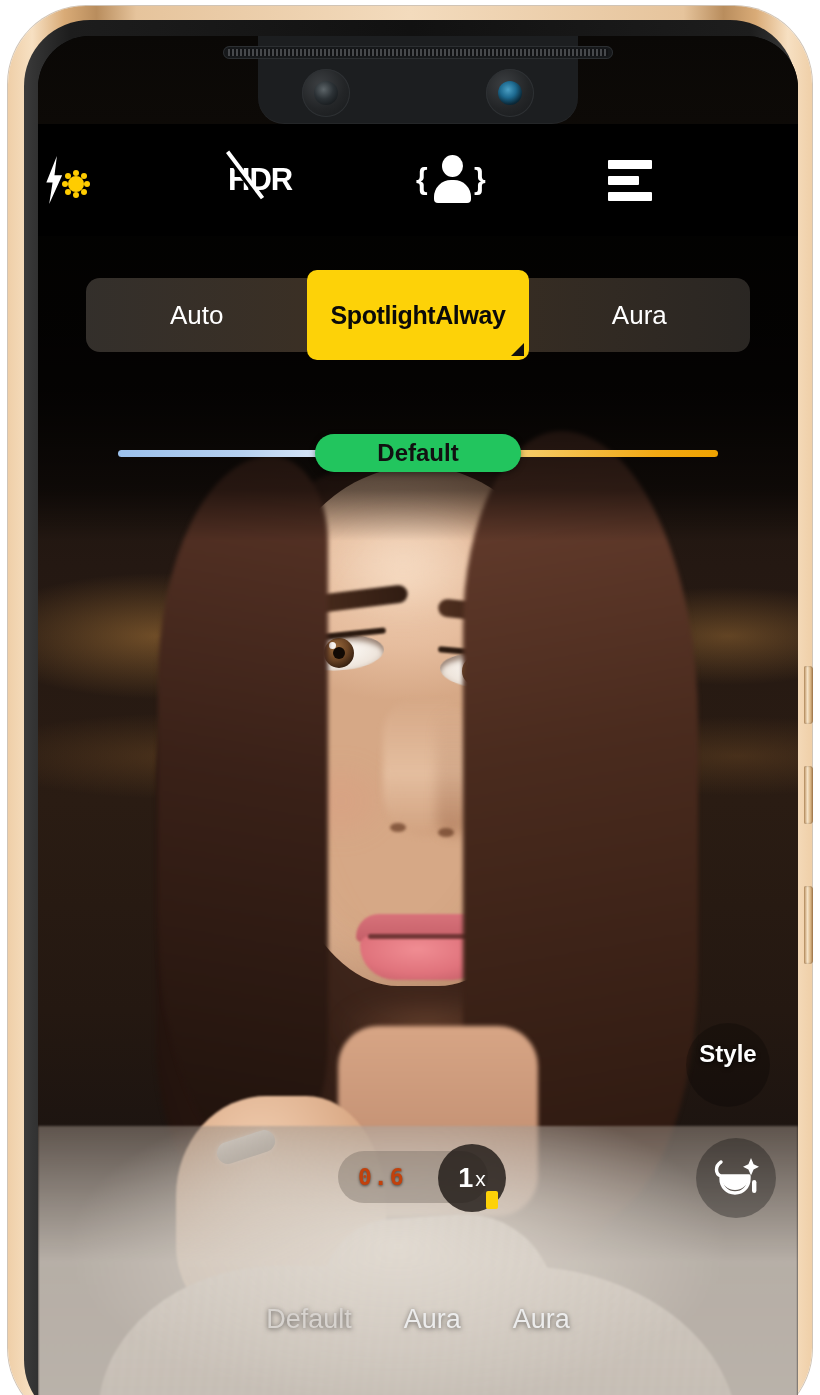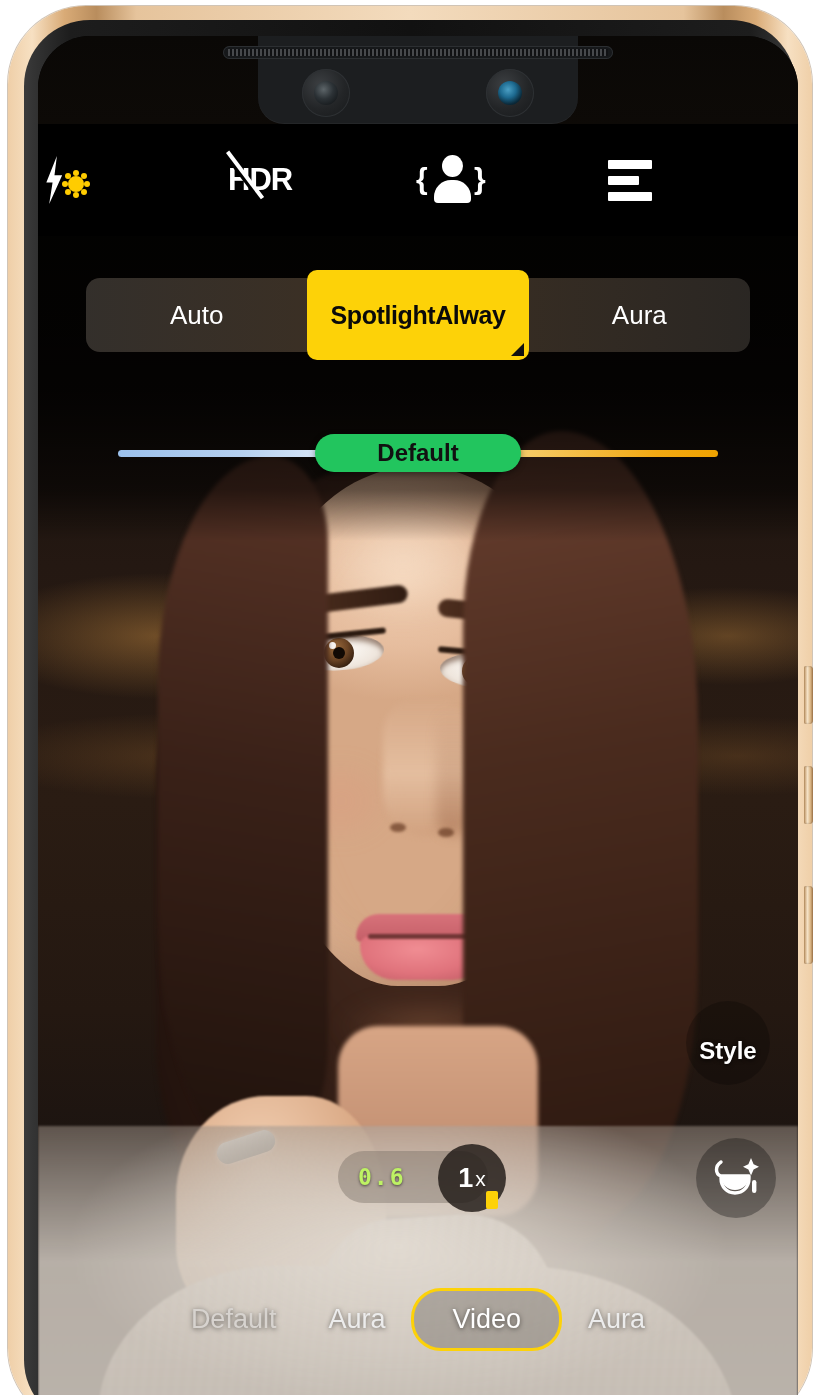"Style" #style-button { align-items: flex-end -> center; top: 965px -> 987px }
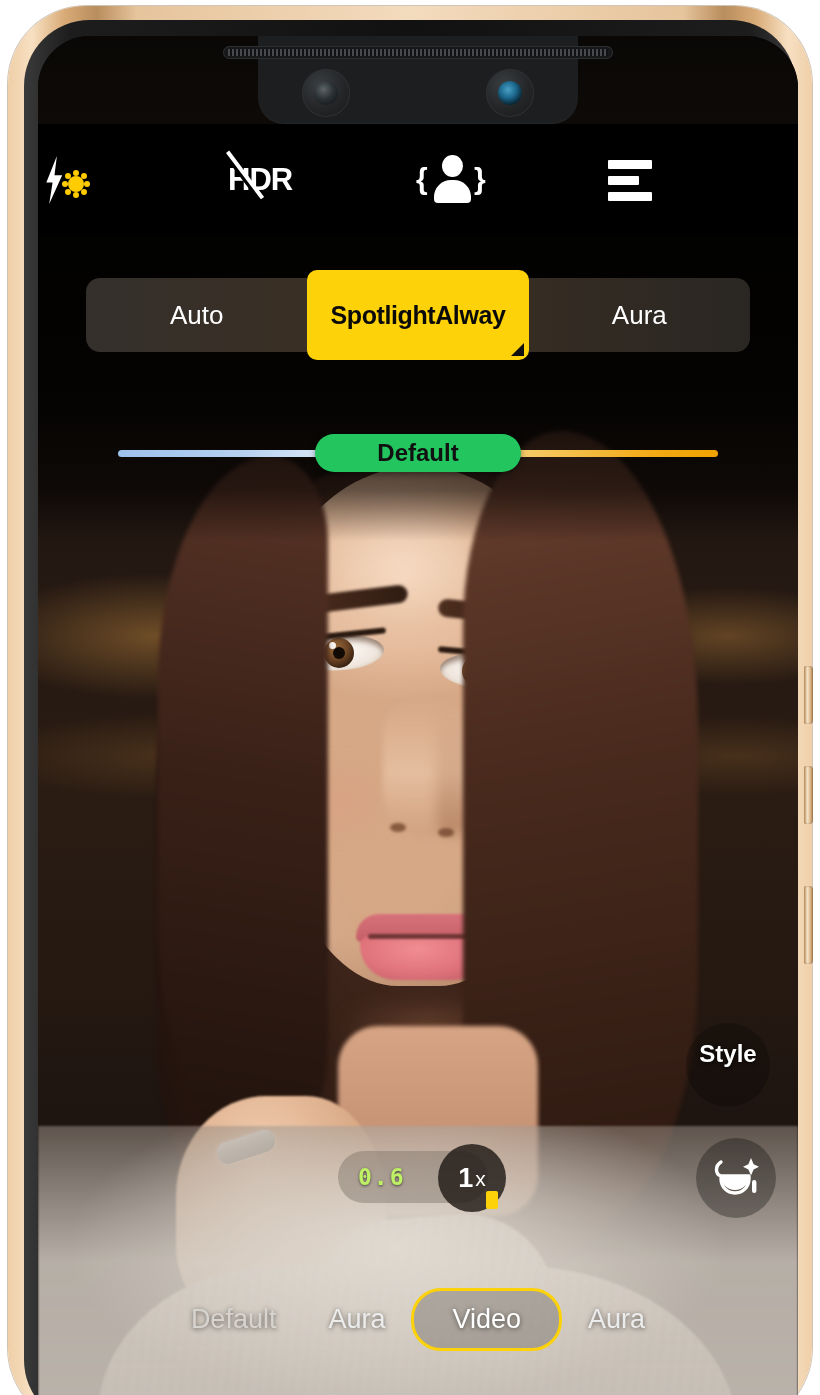"0.6" #zoom-level-0-6 { color: #bef264 -> #c2410c }
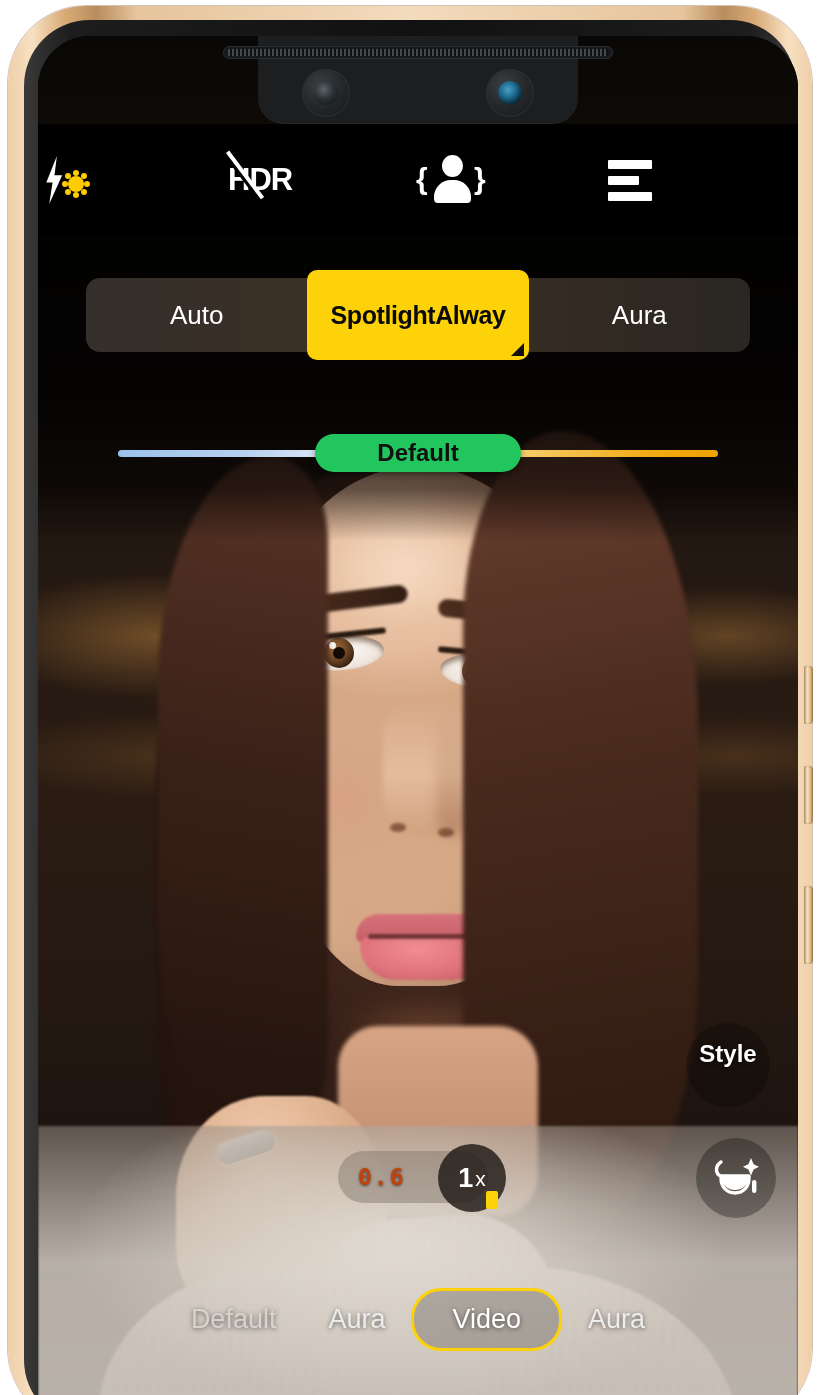"Video" div.mode-tab { html: <div> <span>Video</span> </div> -> none }
